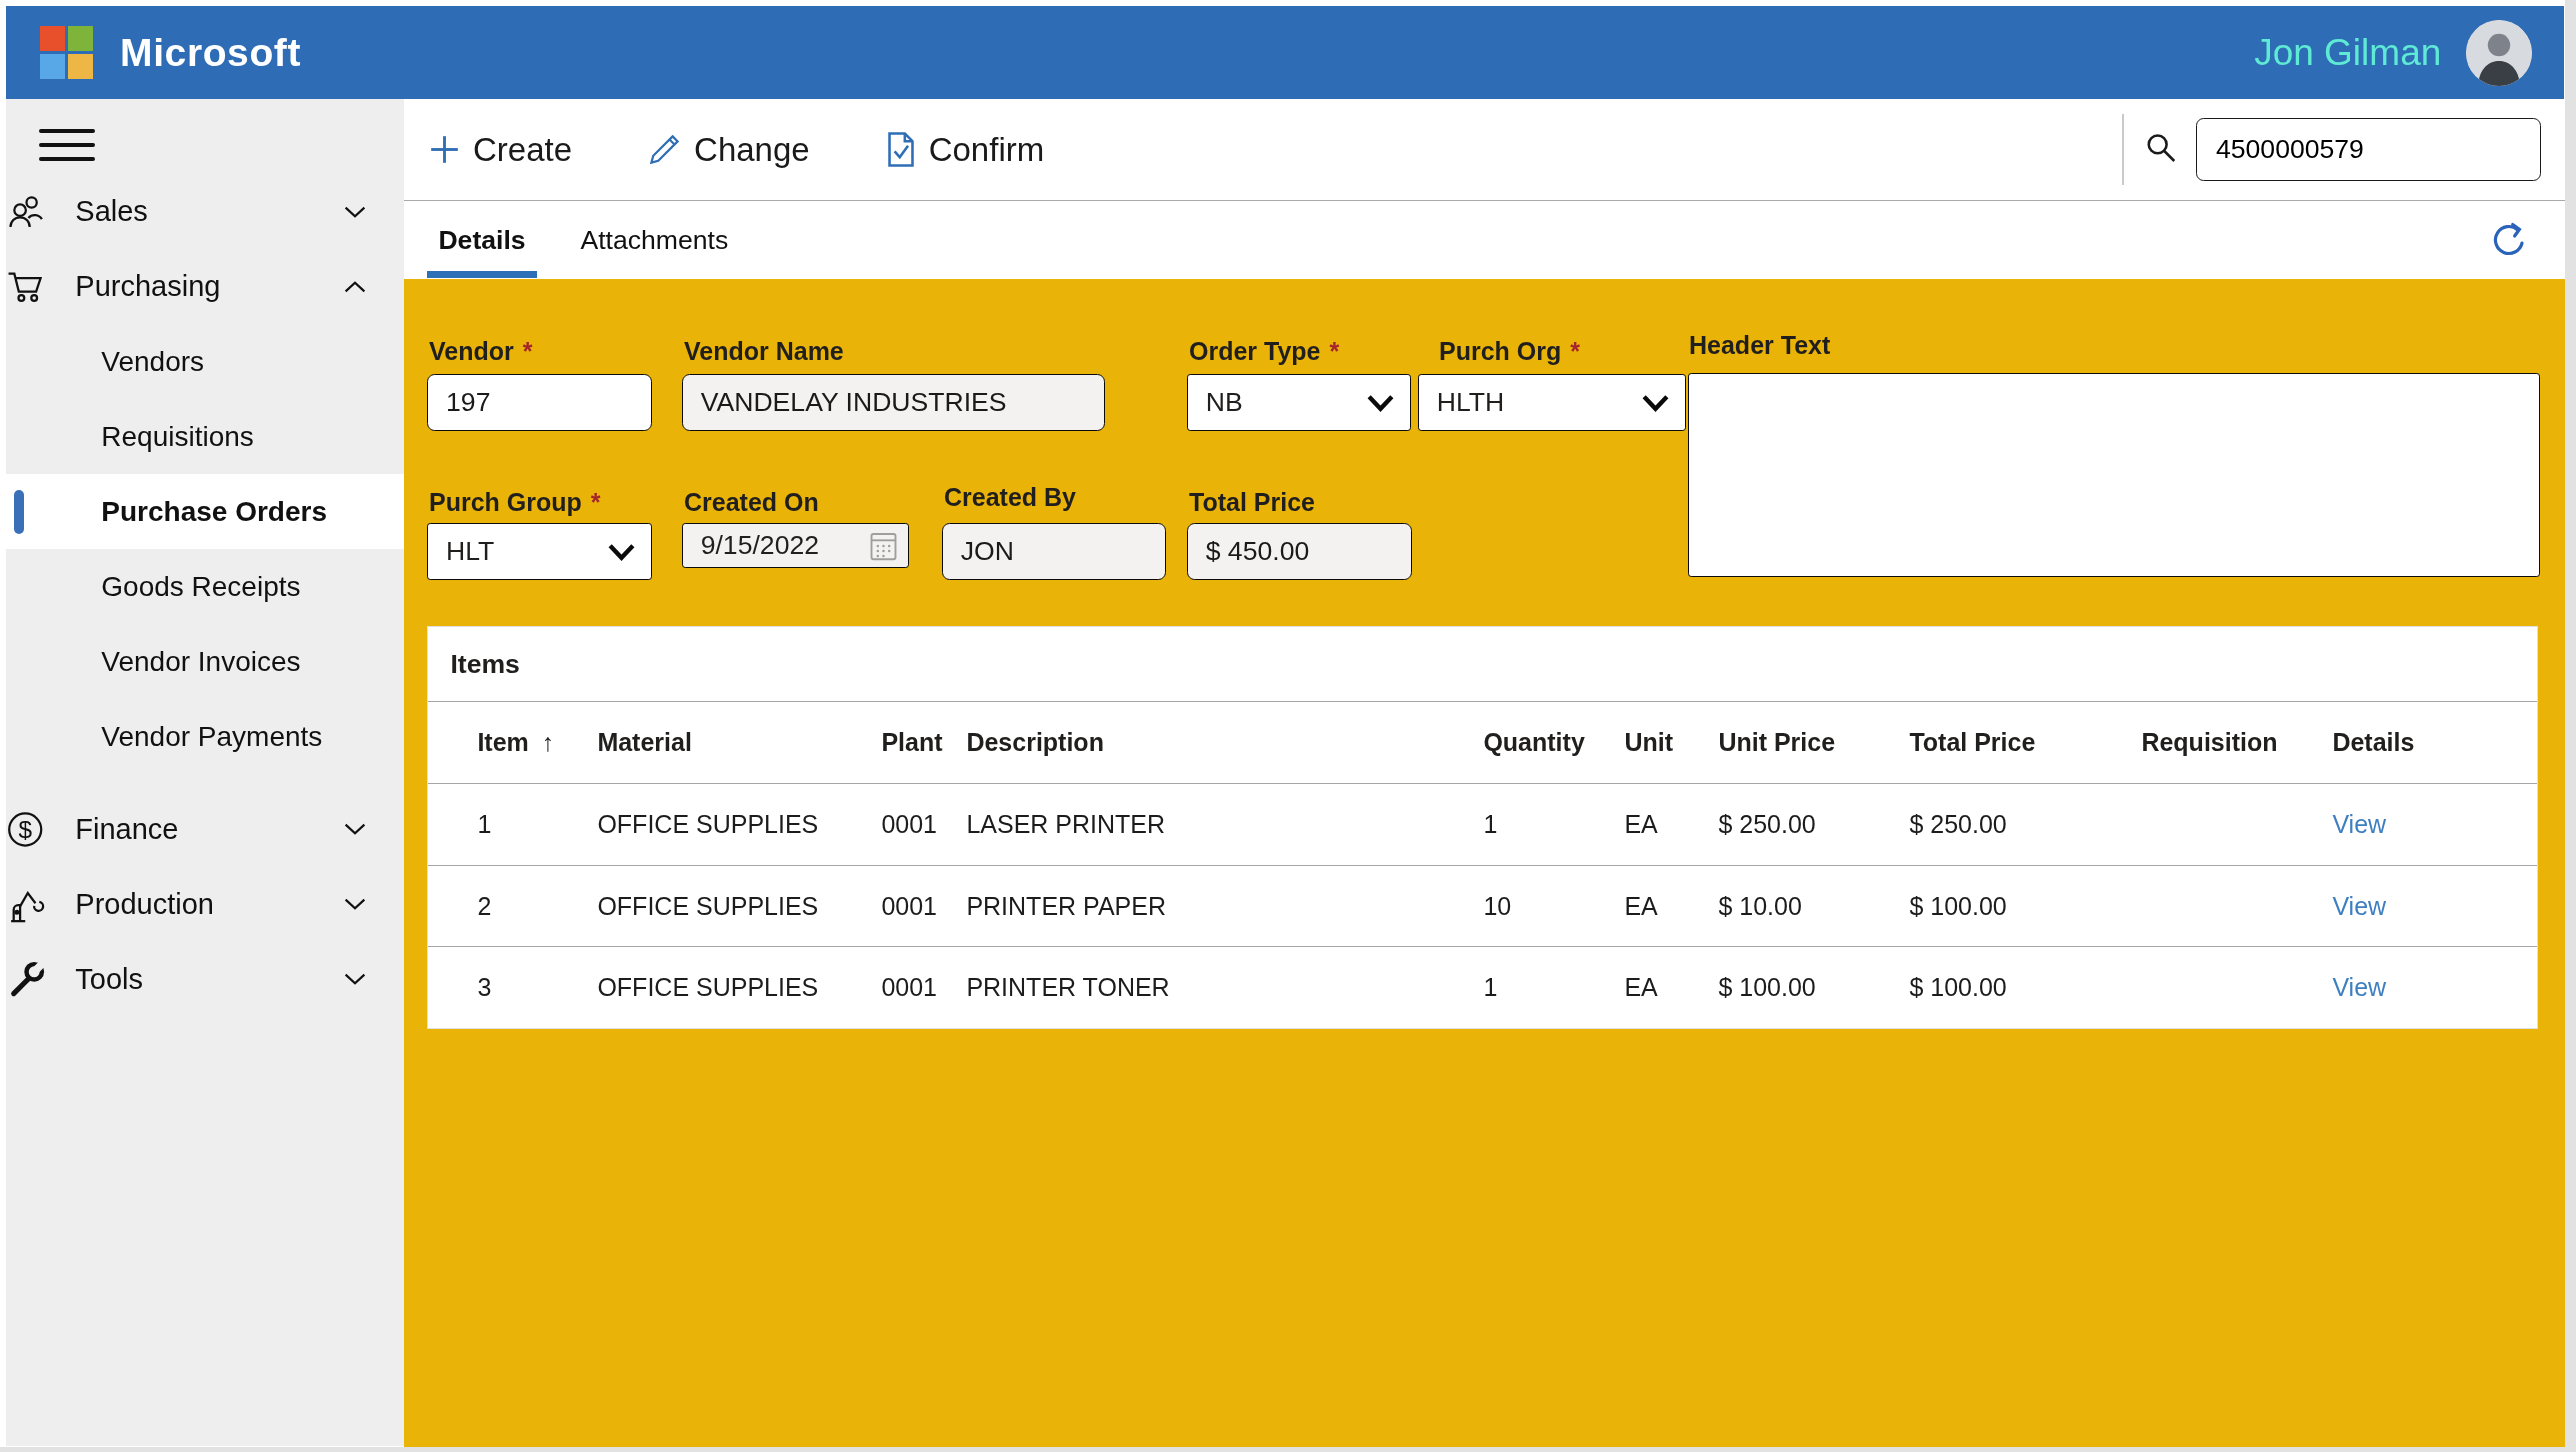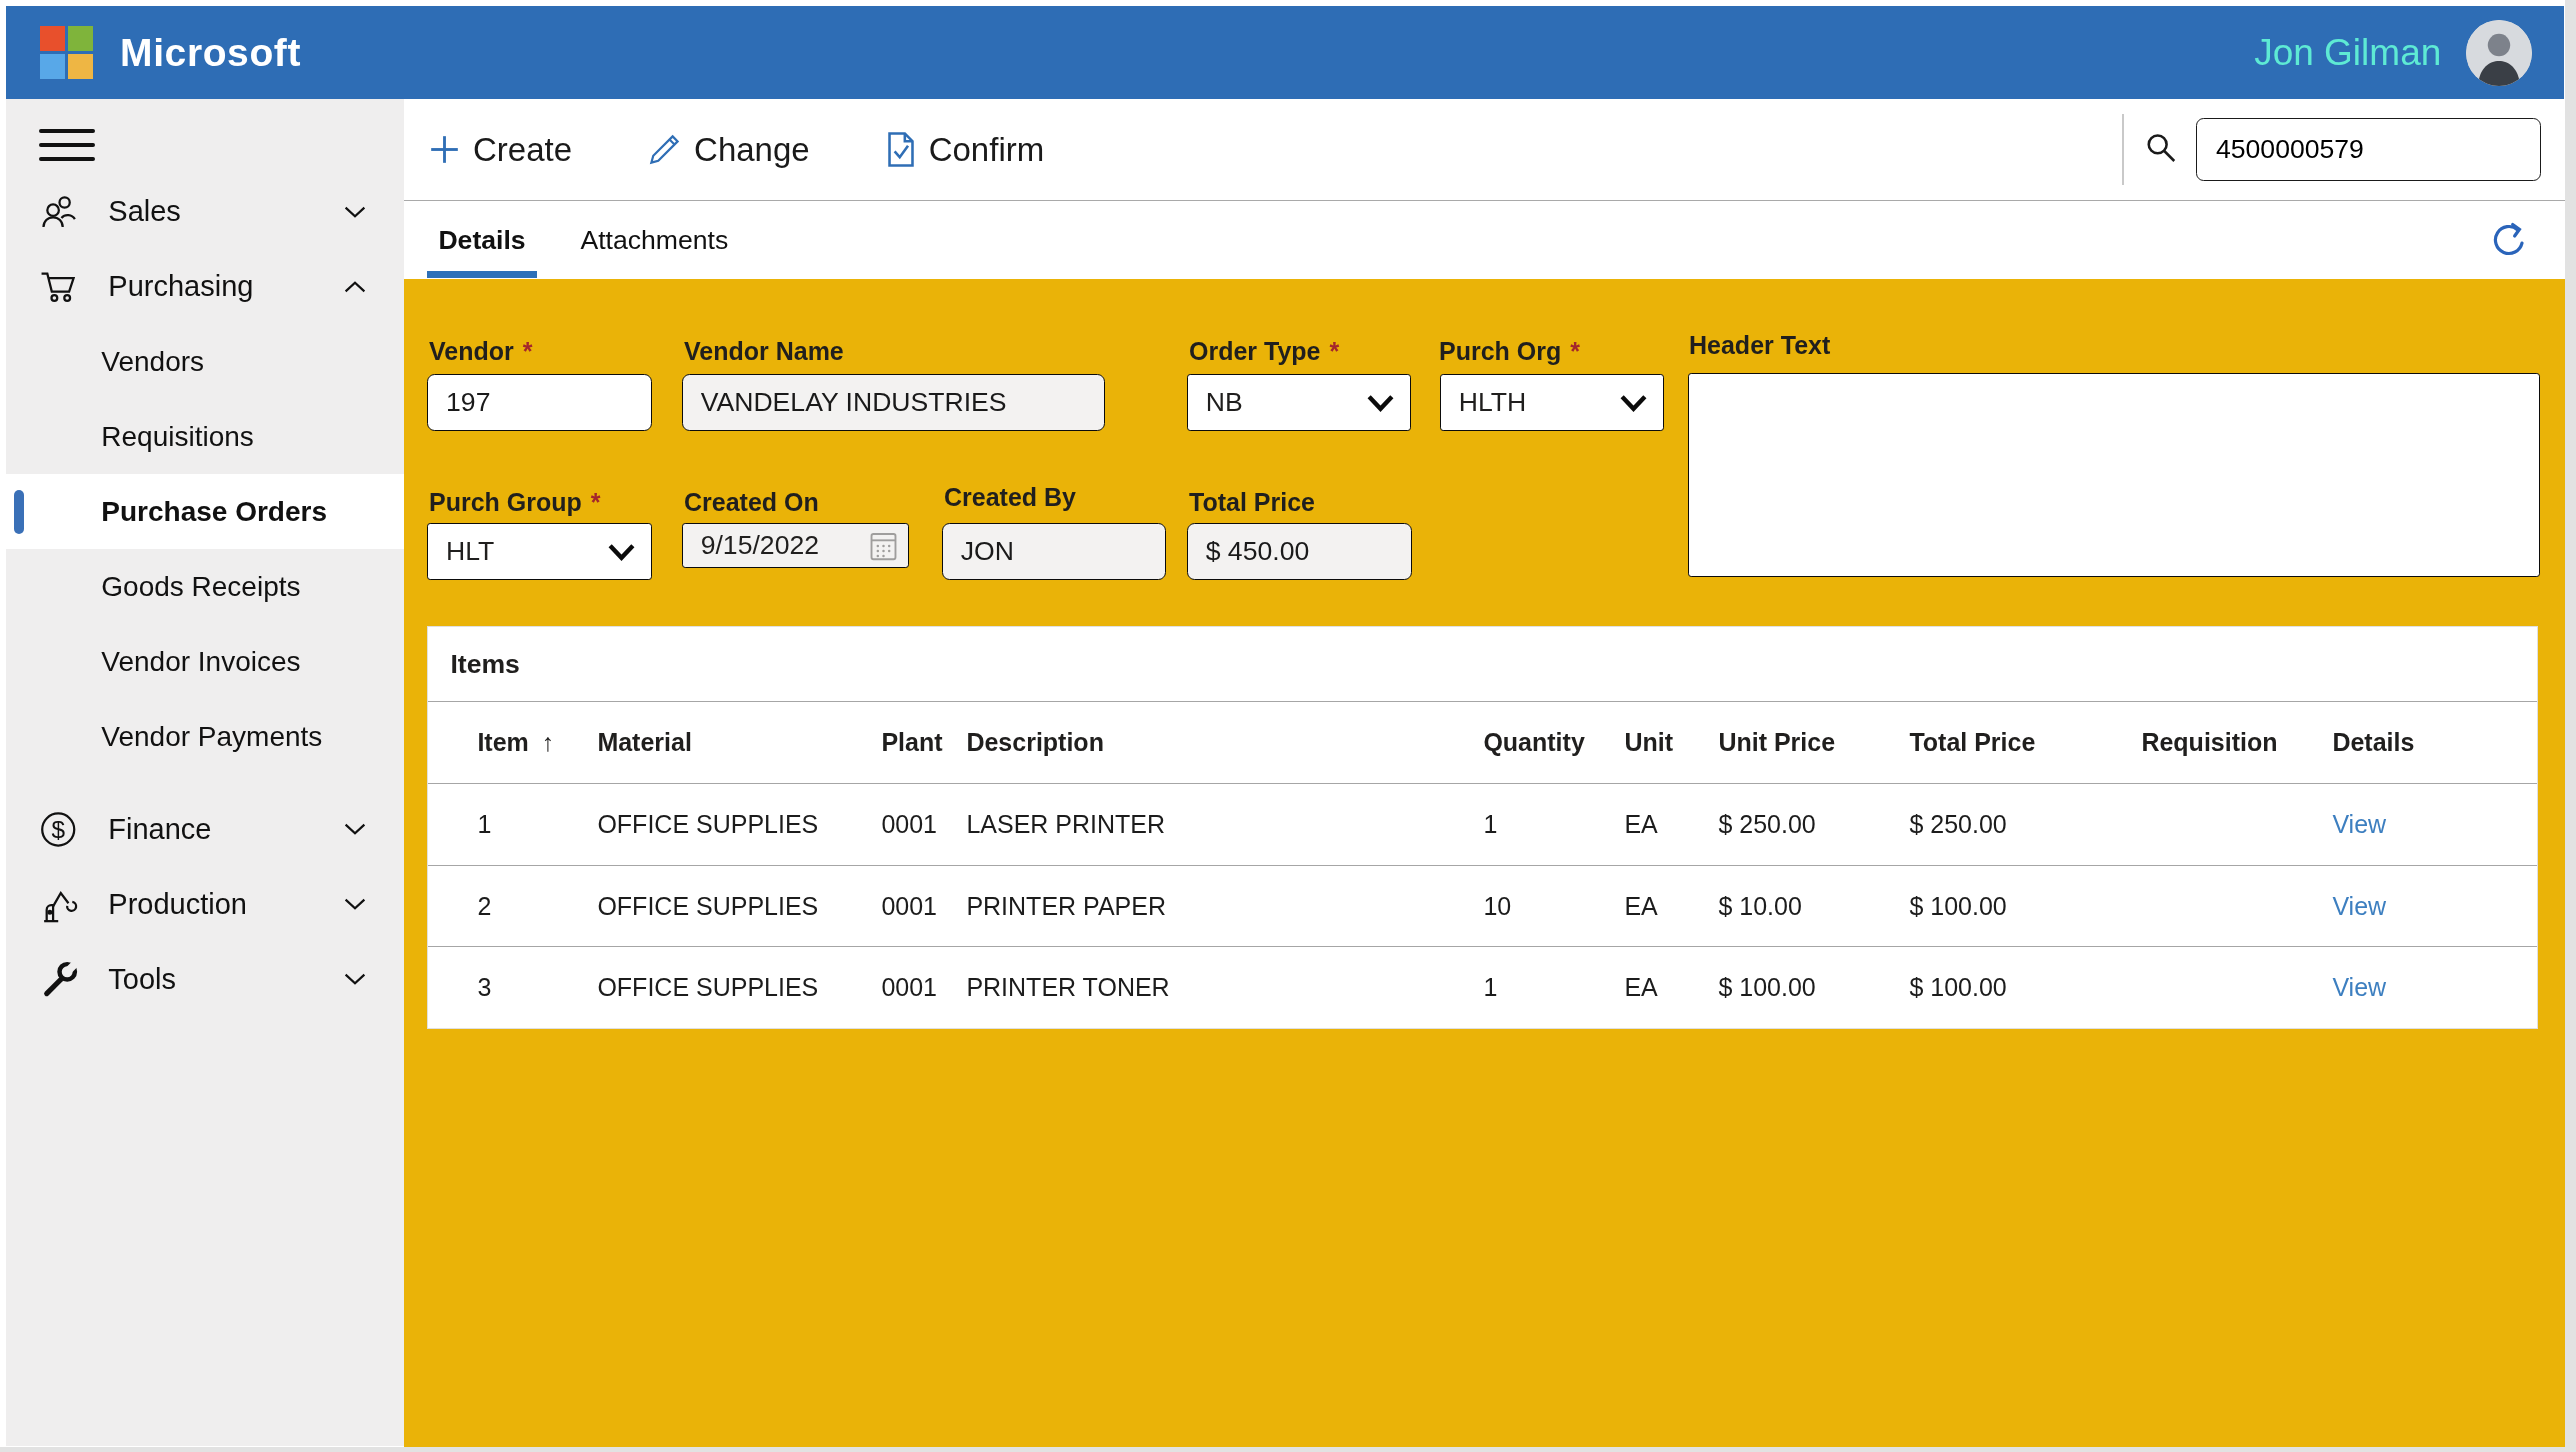"Sales" .nav-row { padding-left: 33px -> none }
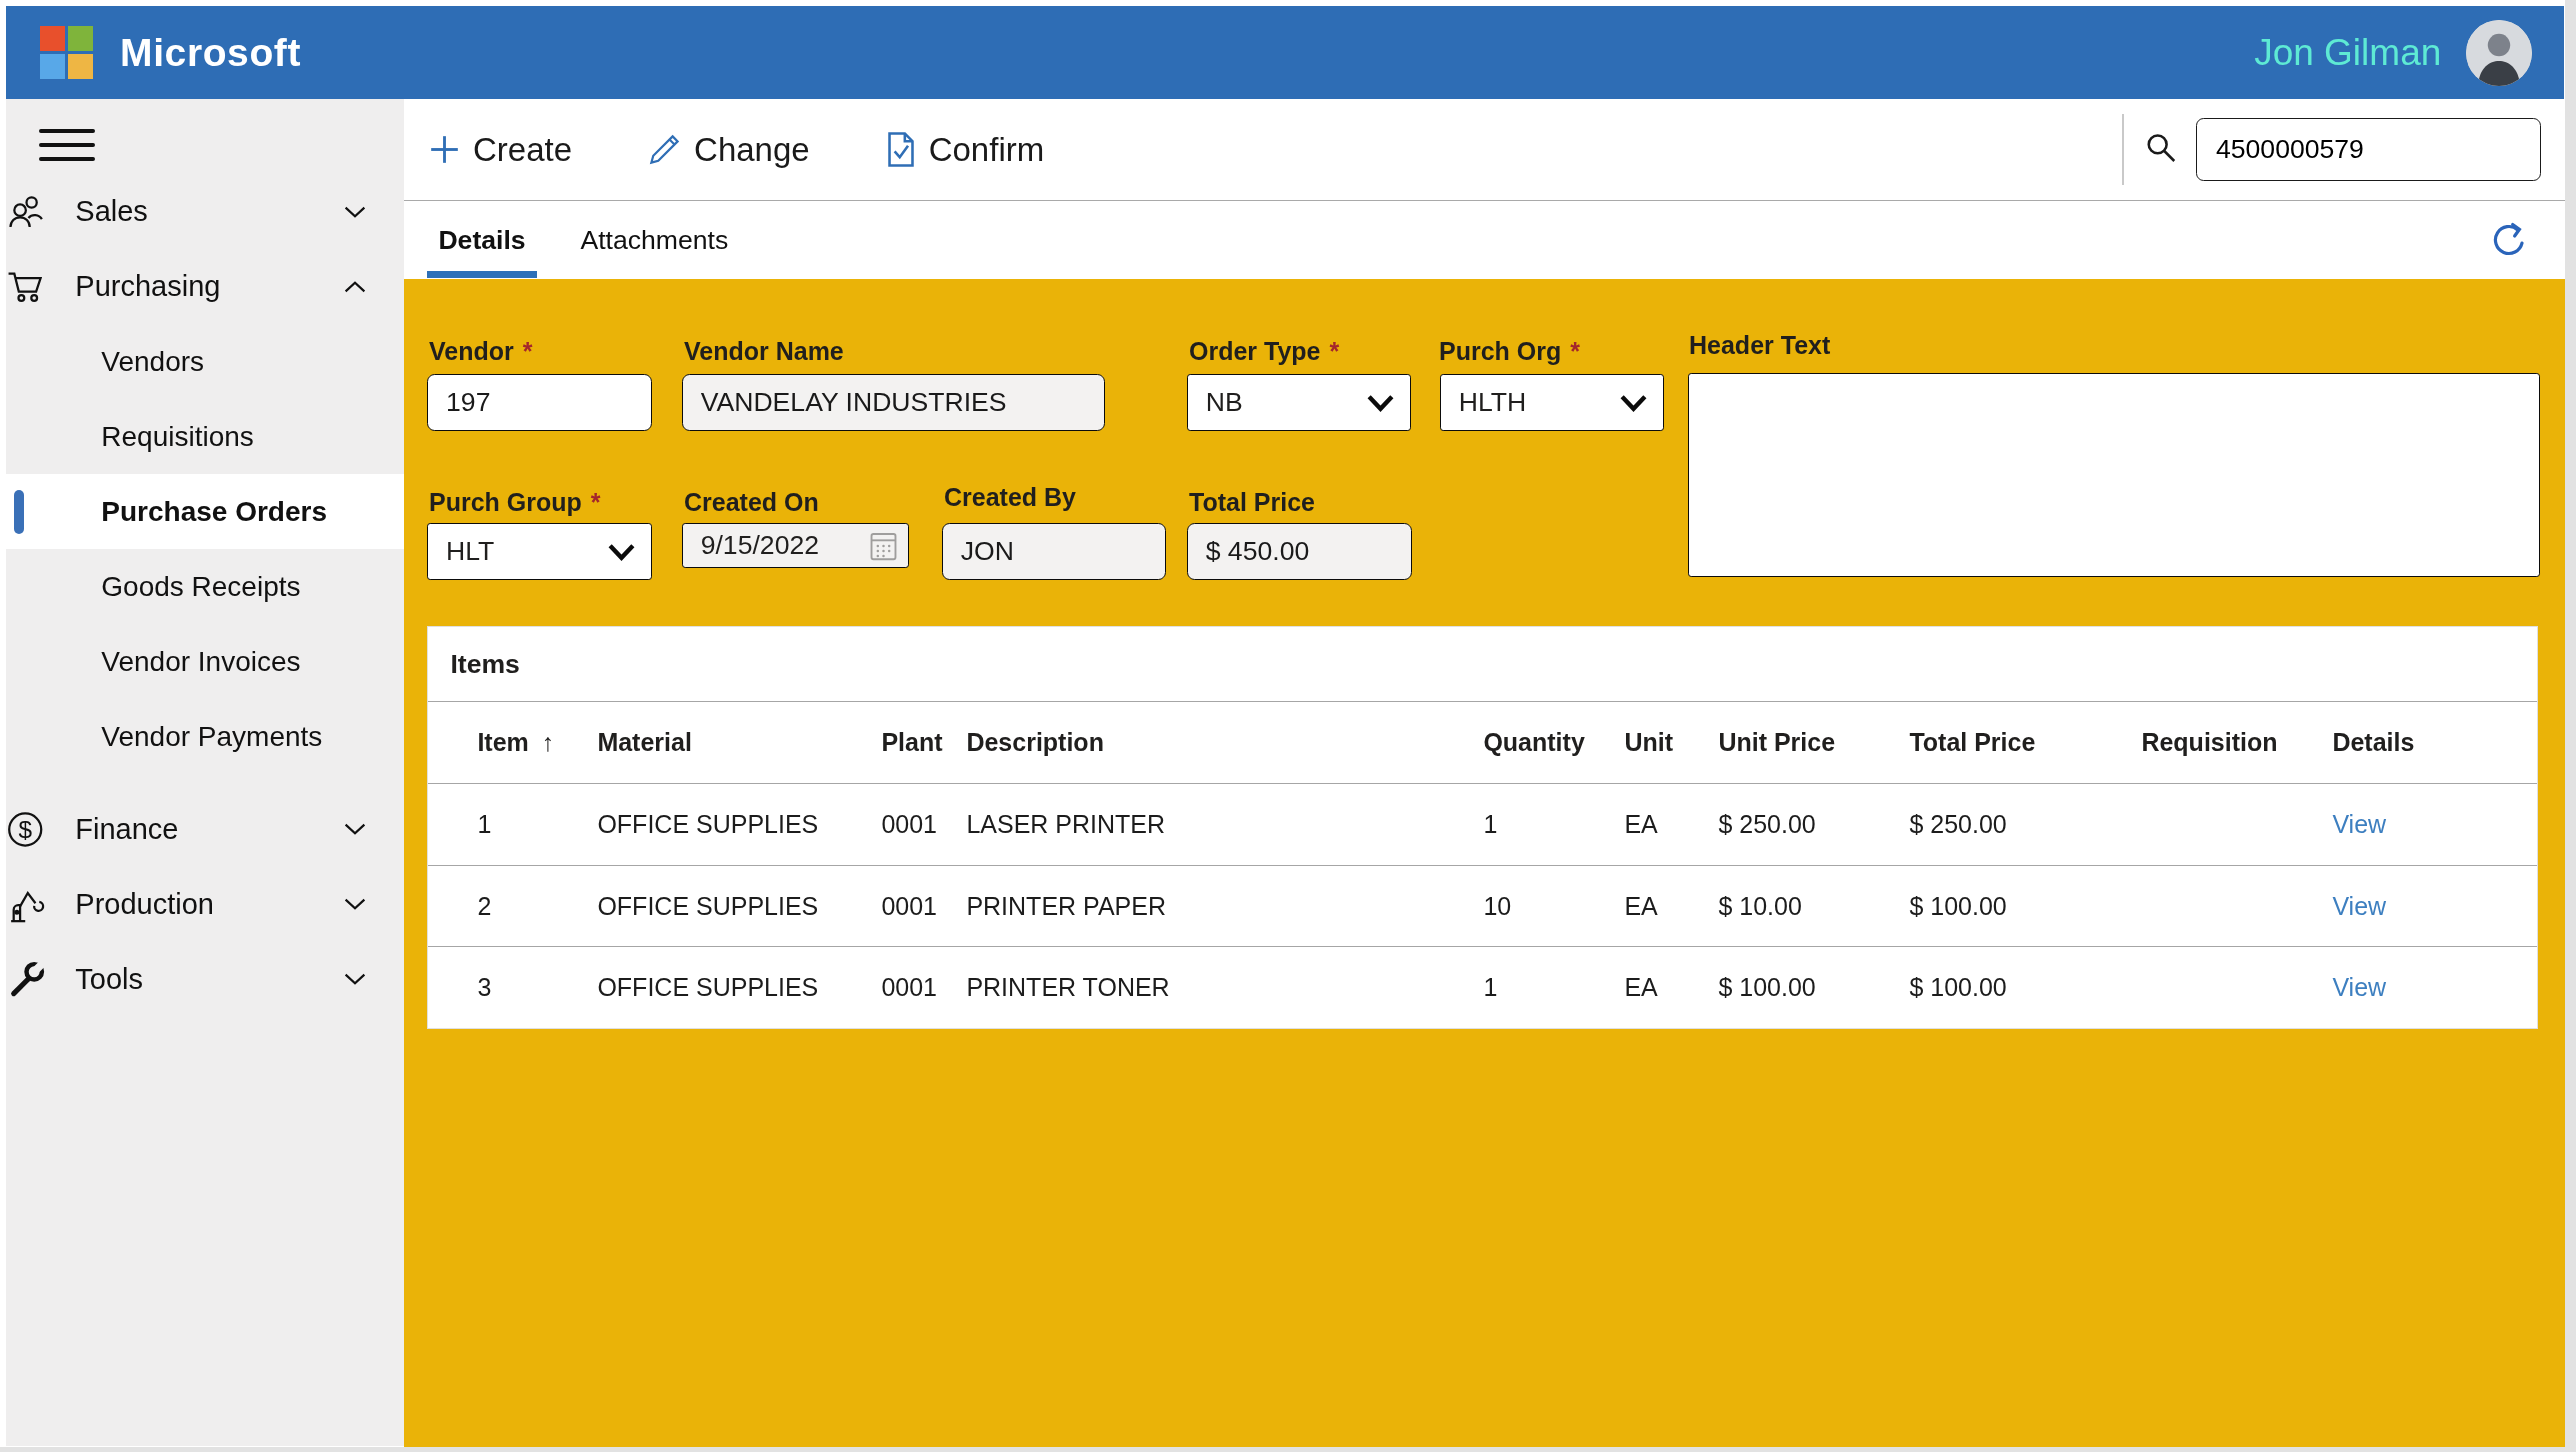"HLTH" div.dd { left: 1036px -> 1014px; width: 224px -> 268px }
